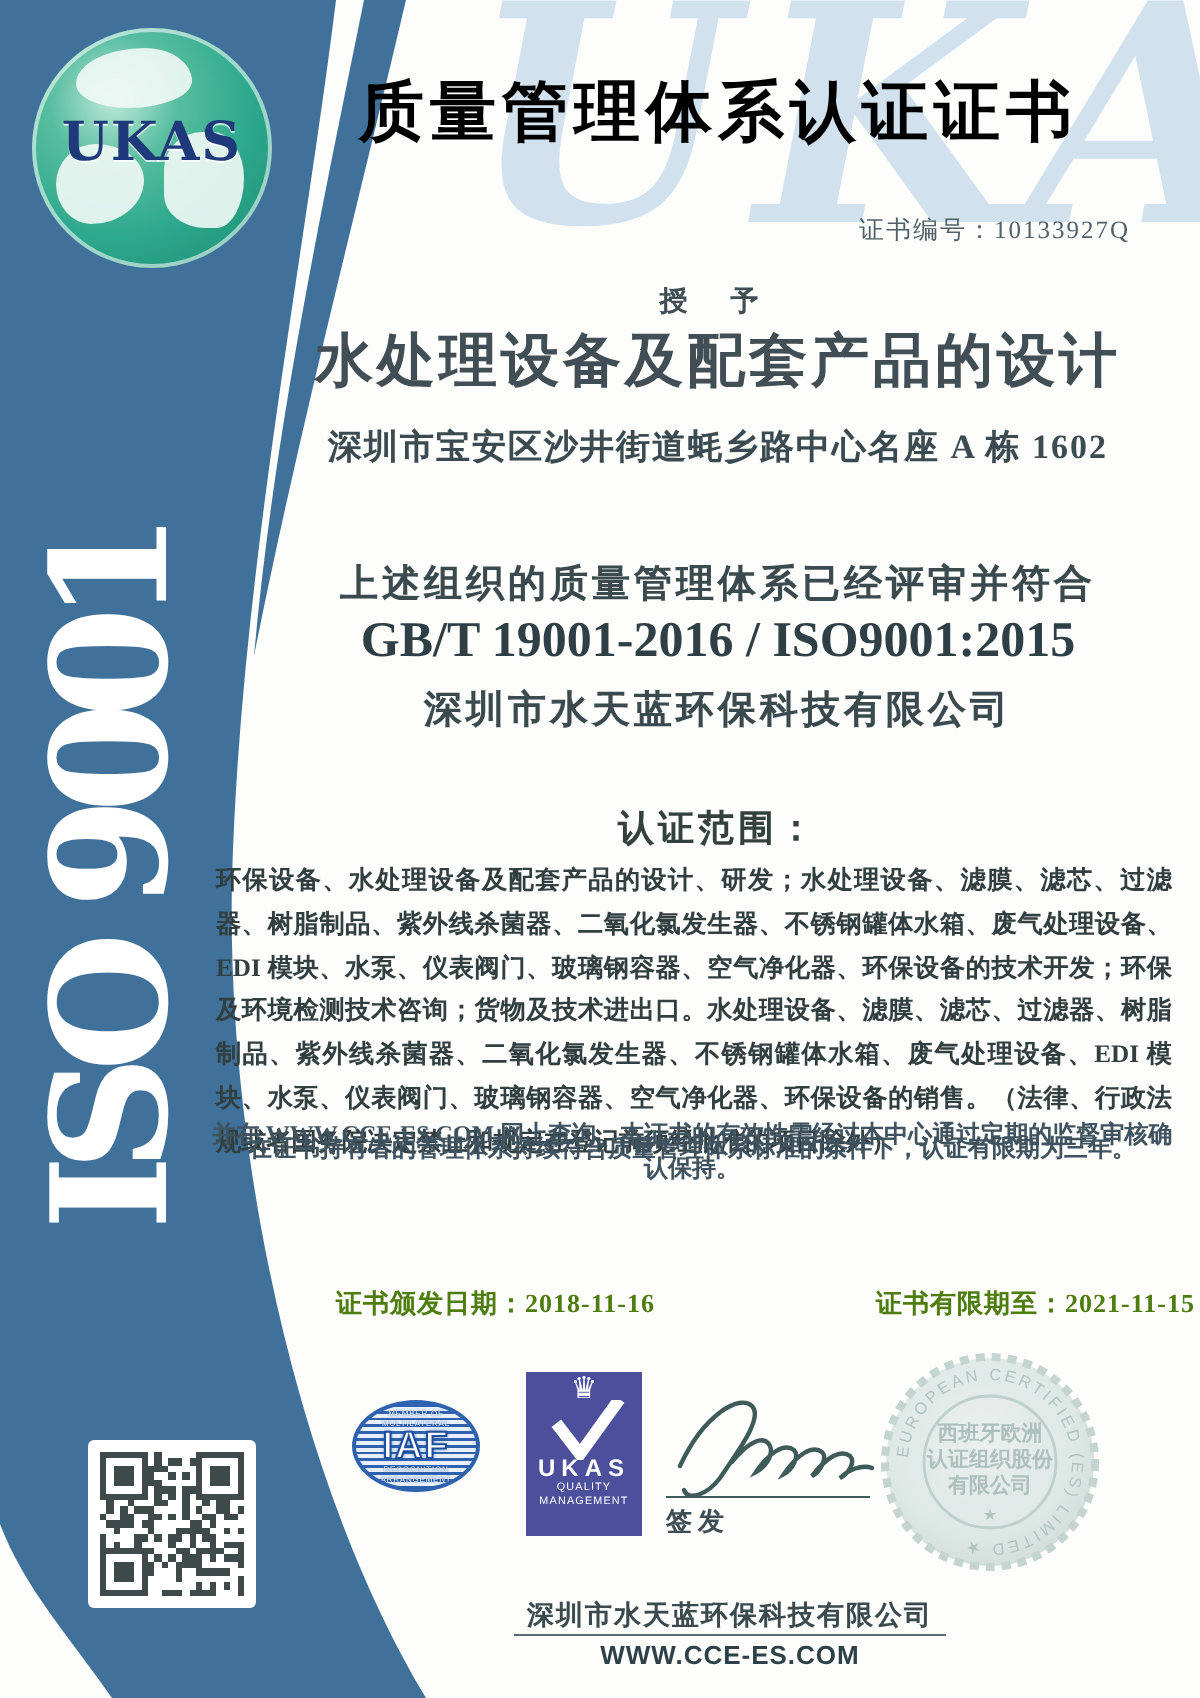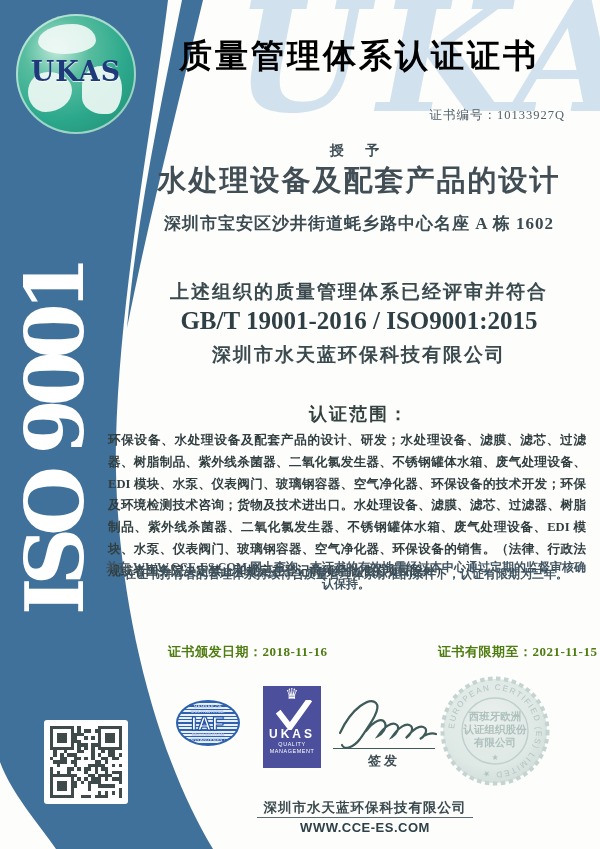"签发" .sig-label { text-align: center -> left }
